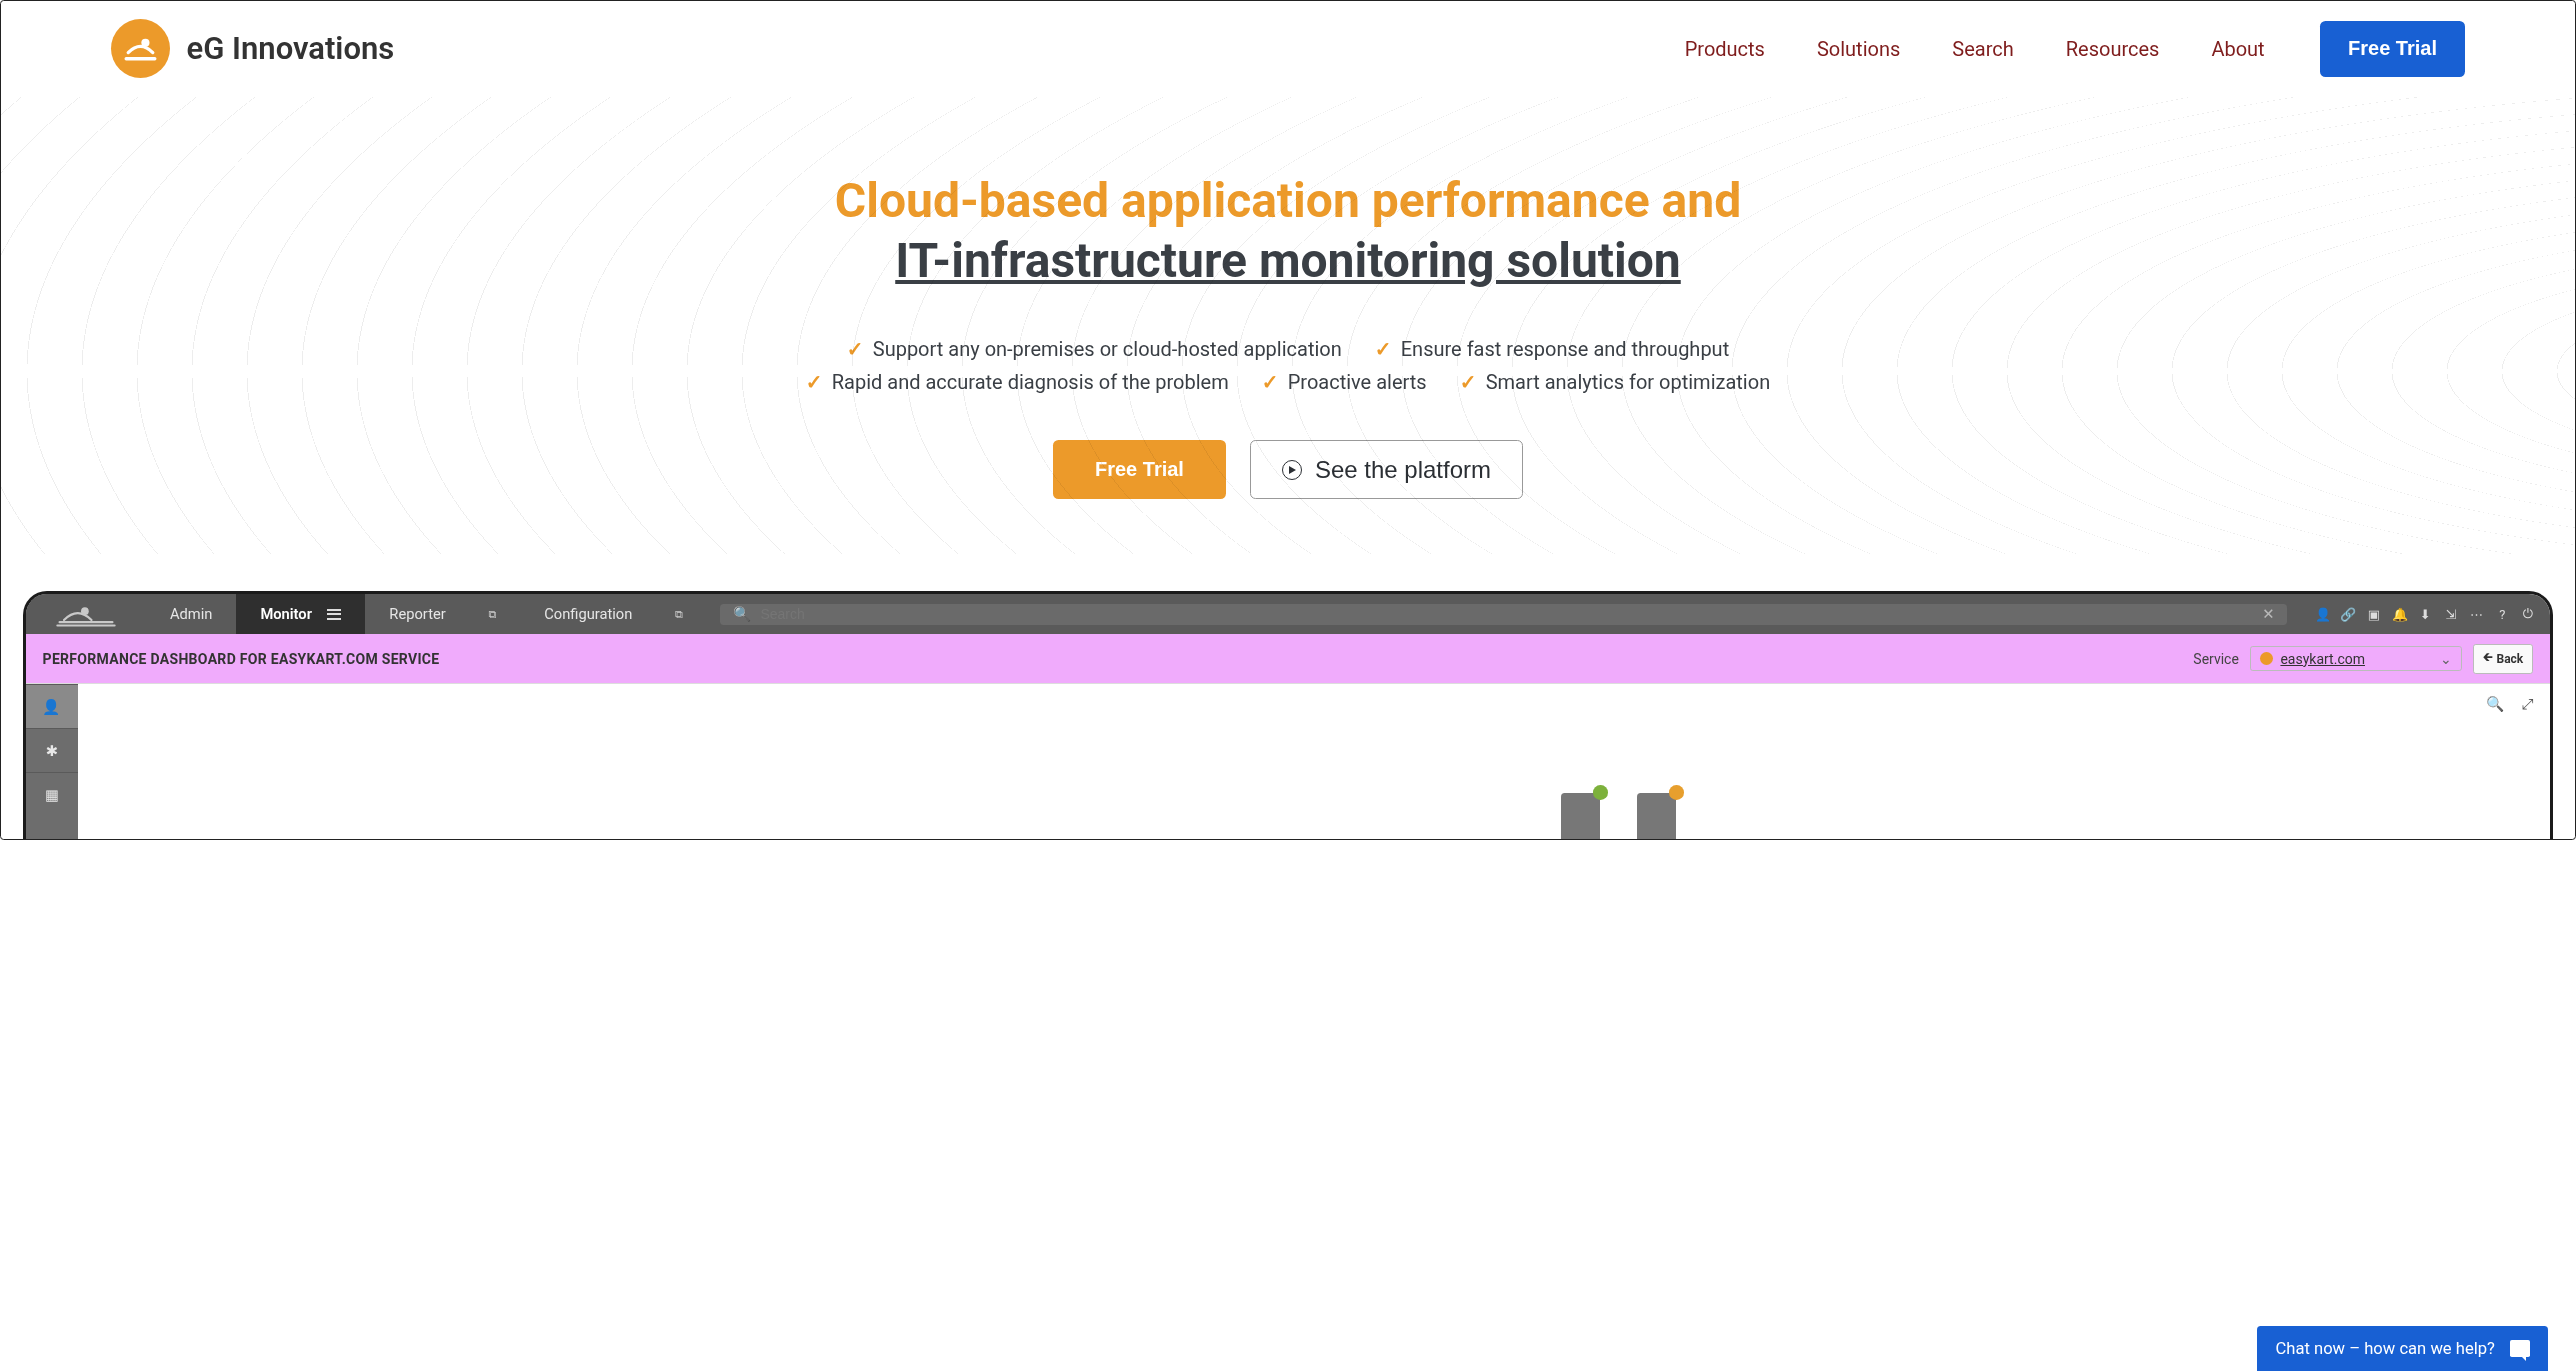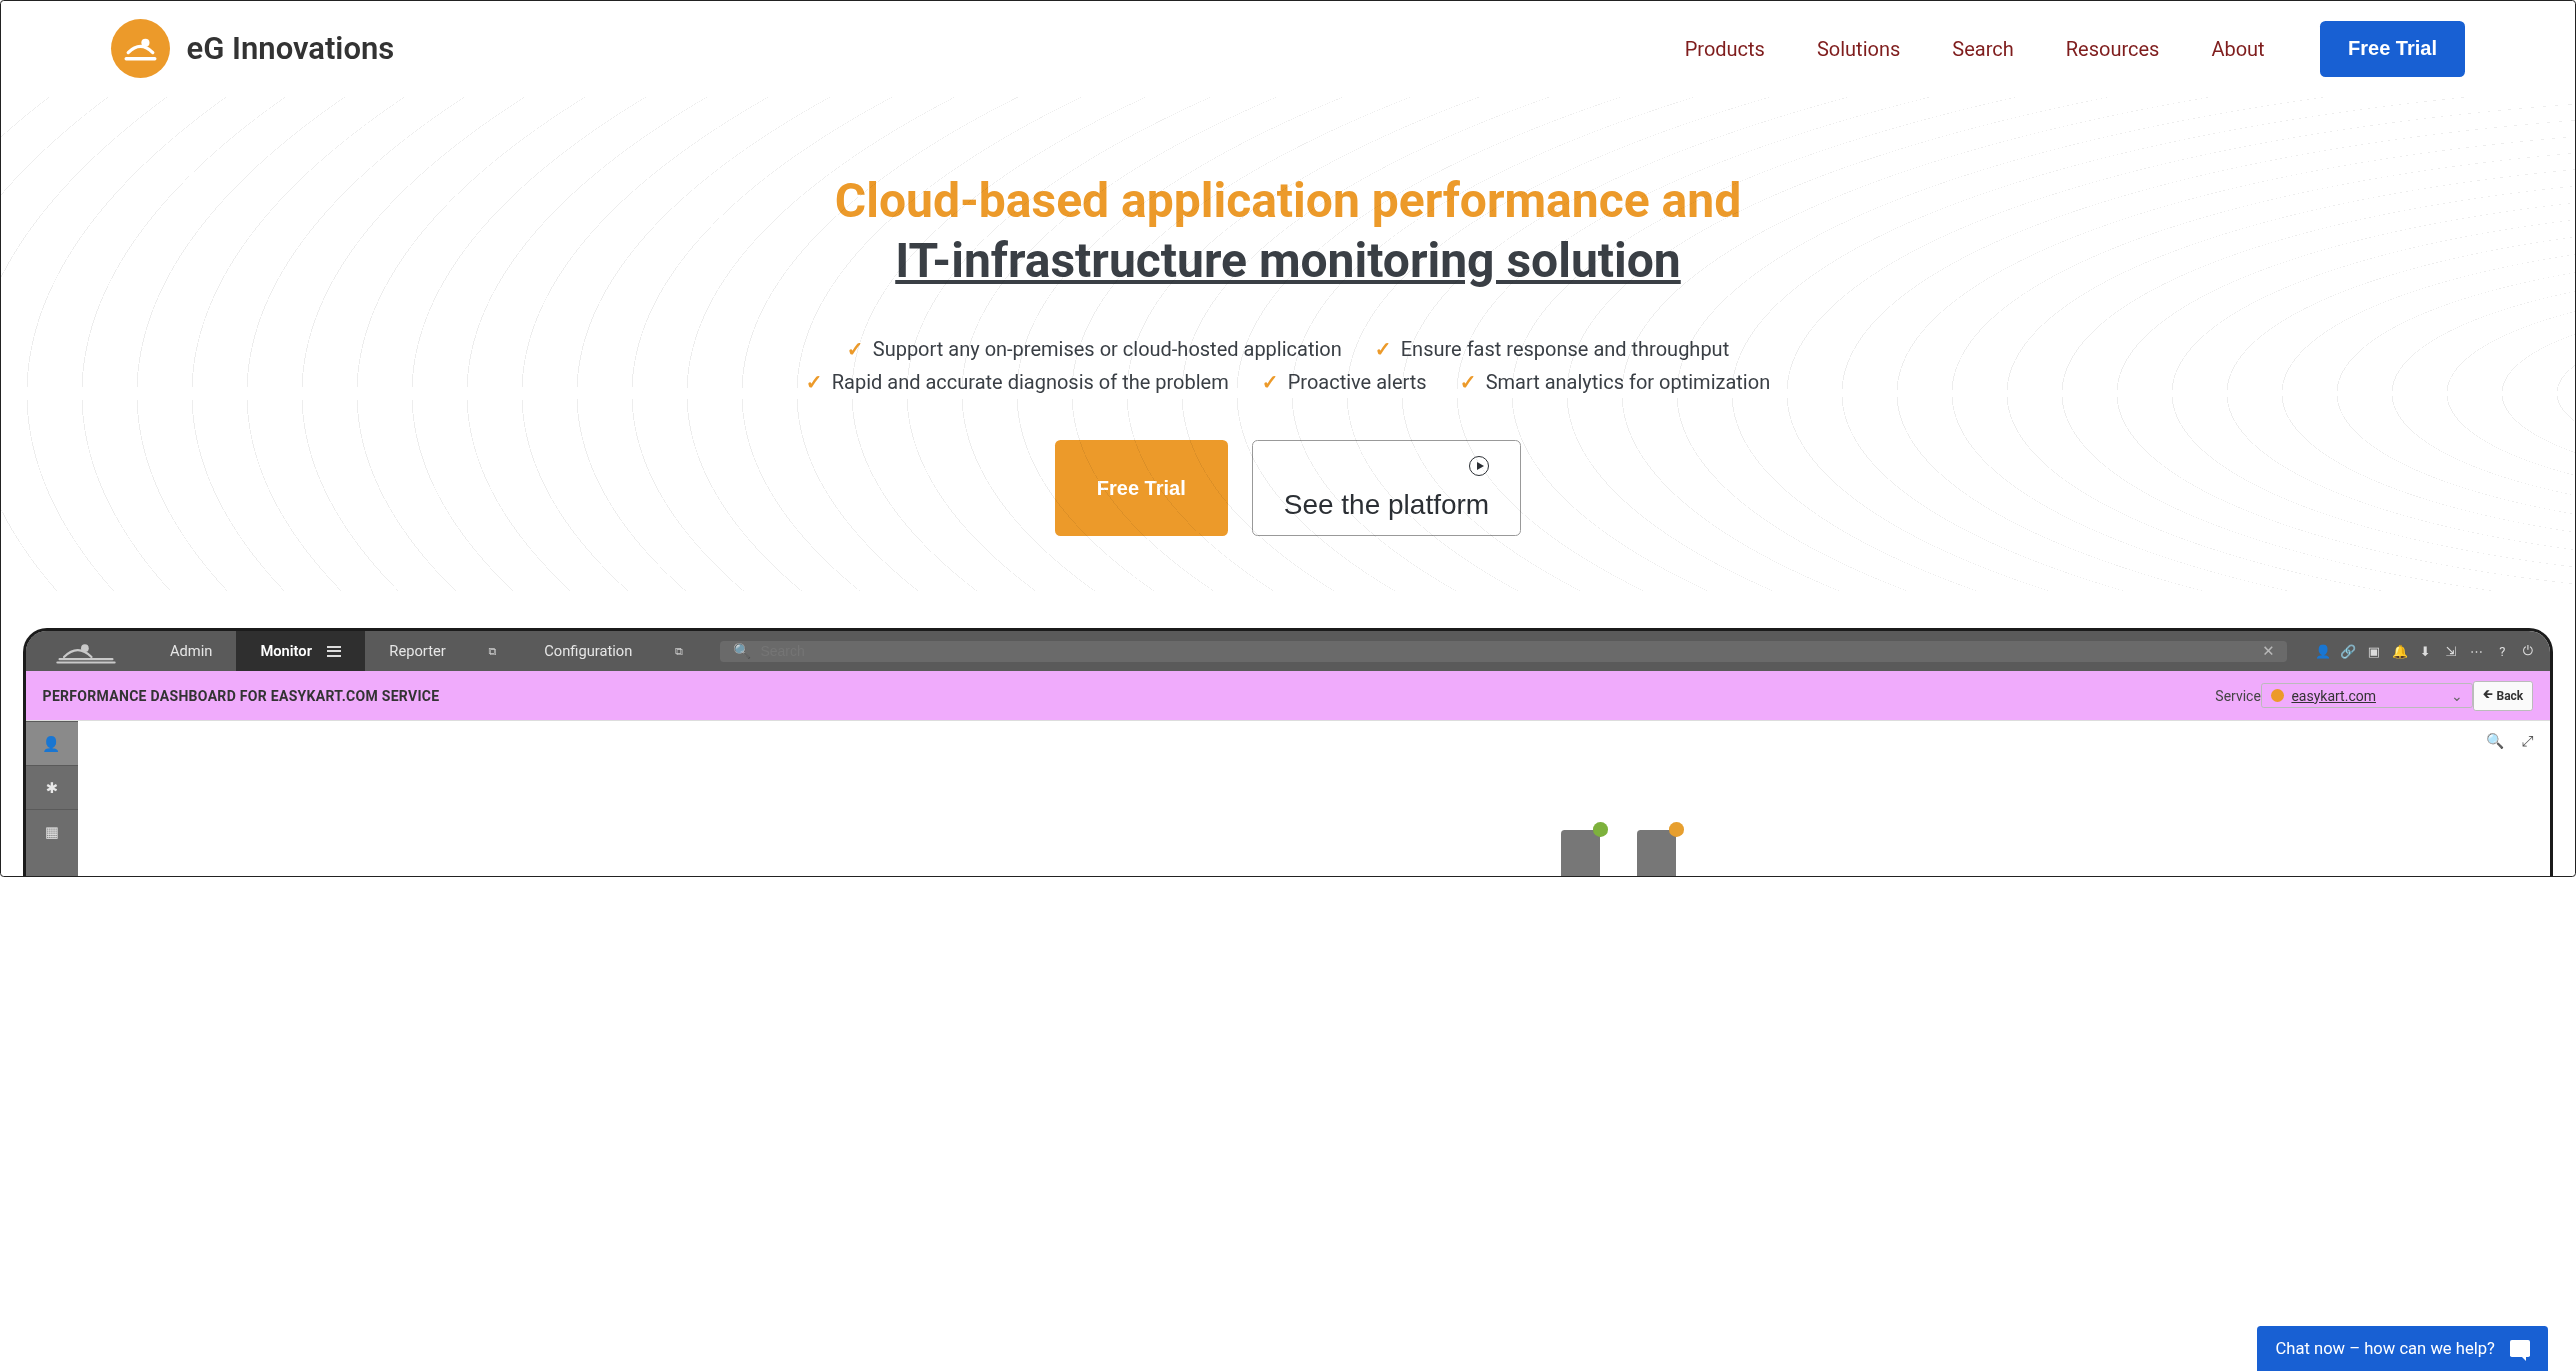"See the platform" .btn-secondary { align-items: flex-end -> center; flex-direction: column -> none; font-size: 28px -> 24px }
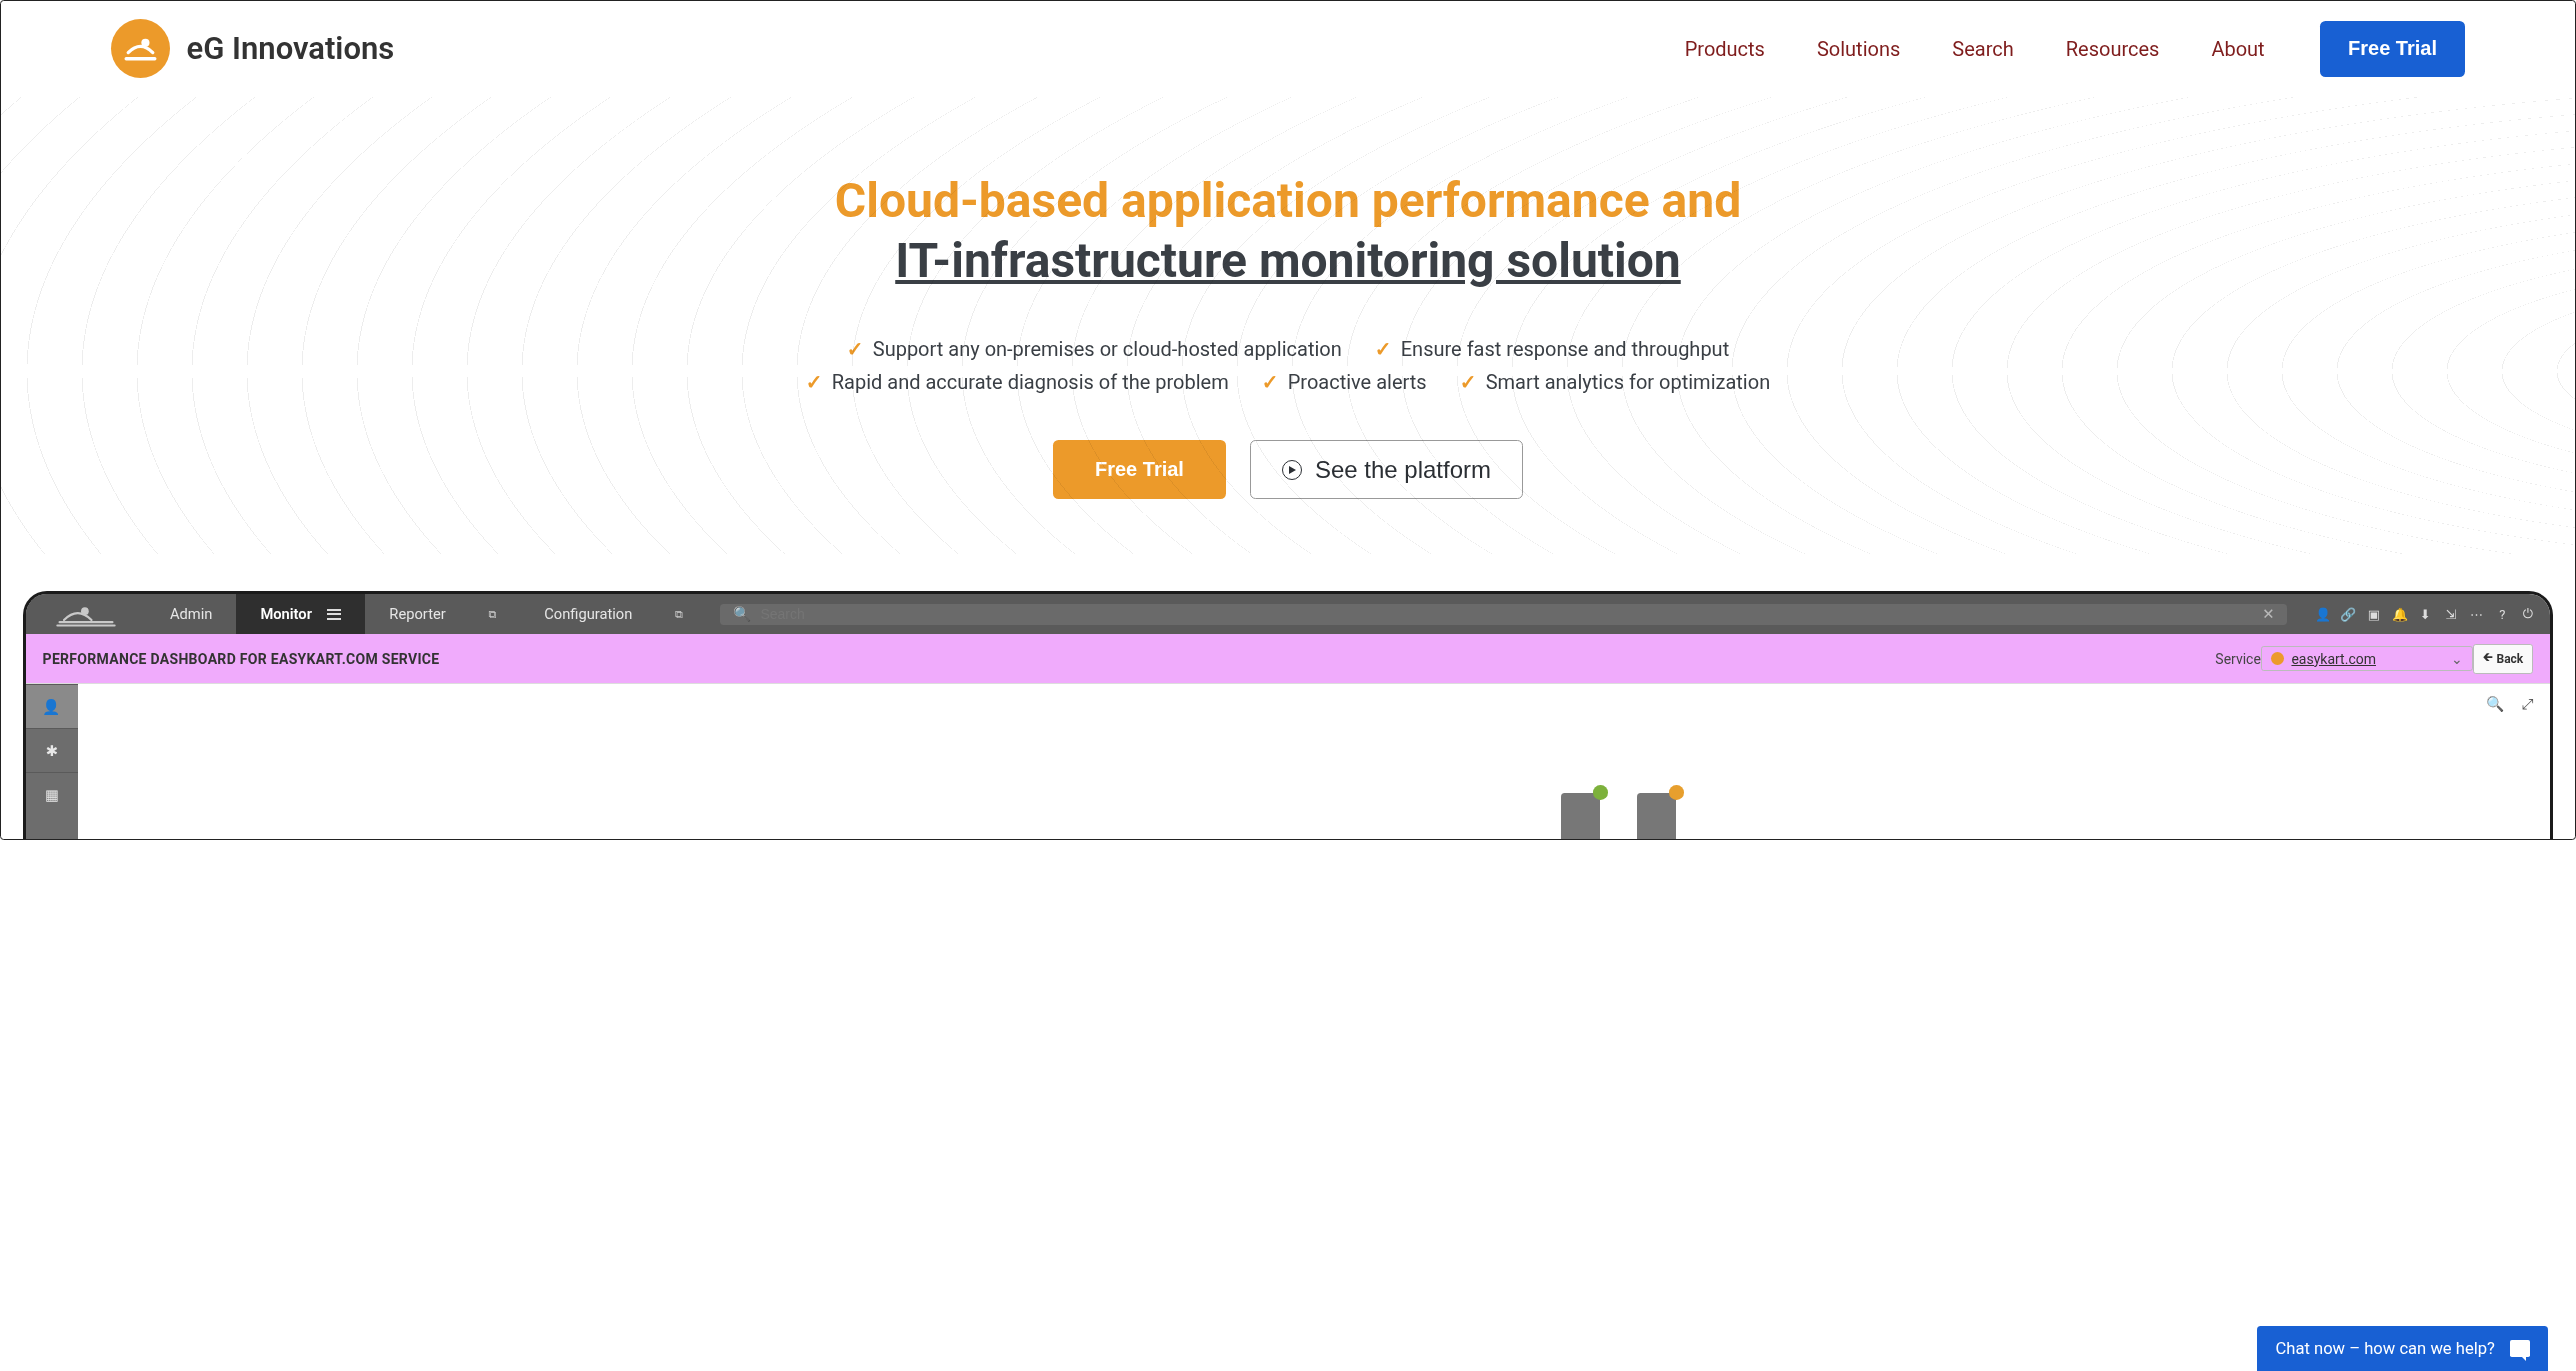"Service" .mon-bar .right { gap: none -> 11px }
